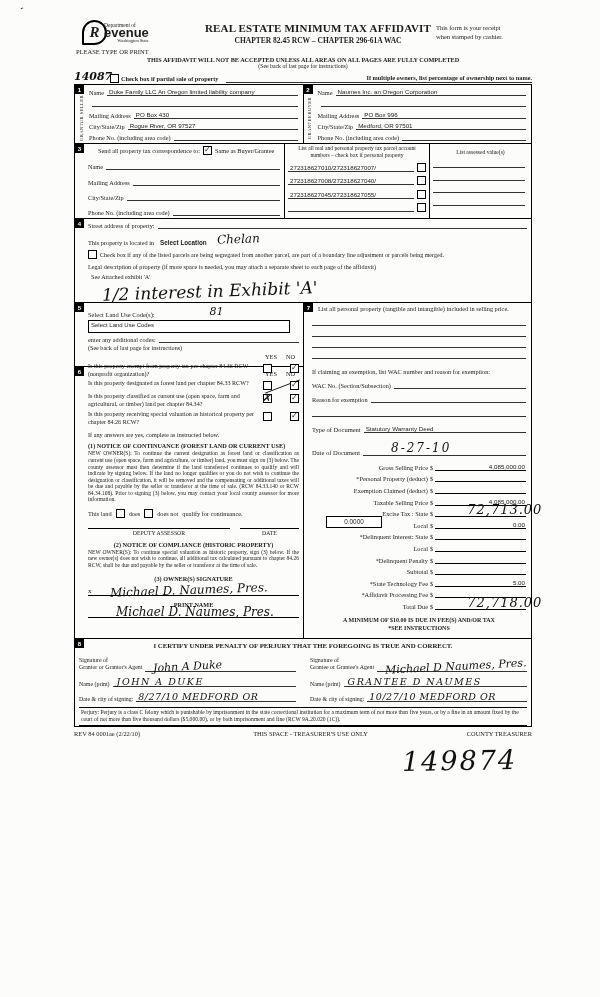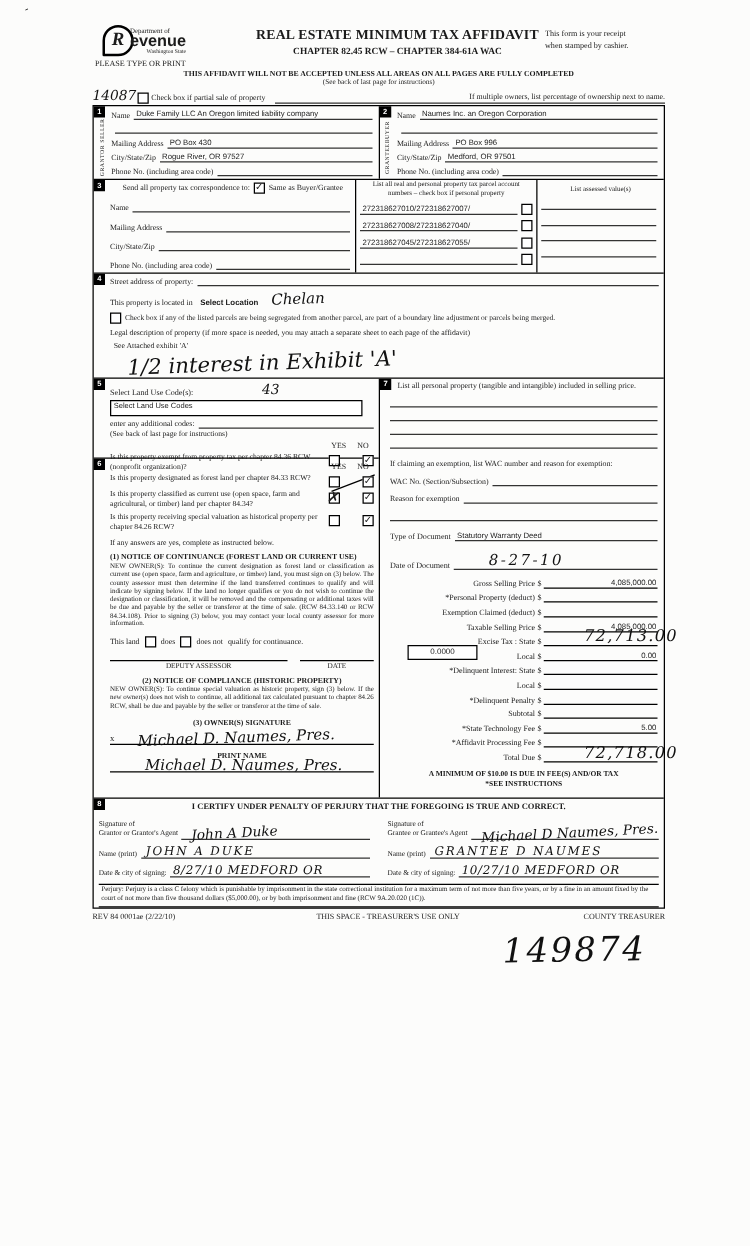"CHAPTER 82.45 RCW – CHAPTER" div.chapter { text: 384-61A -> 296-61A }
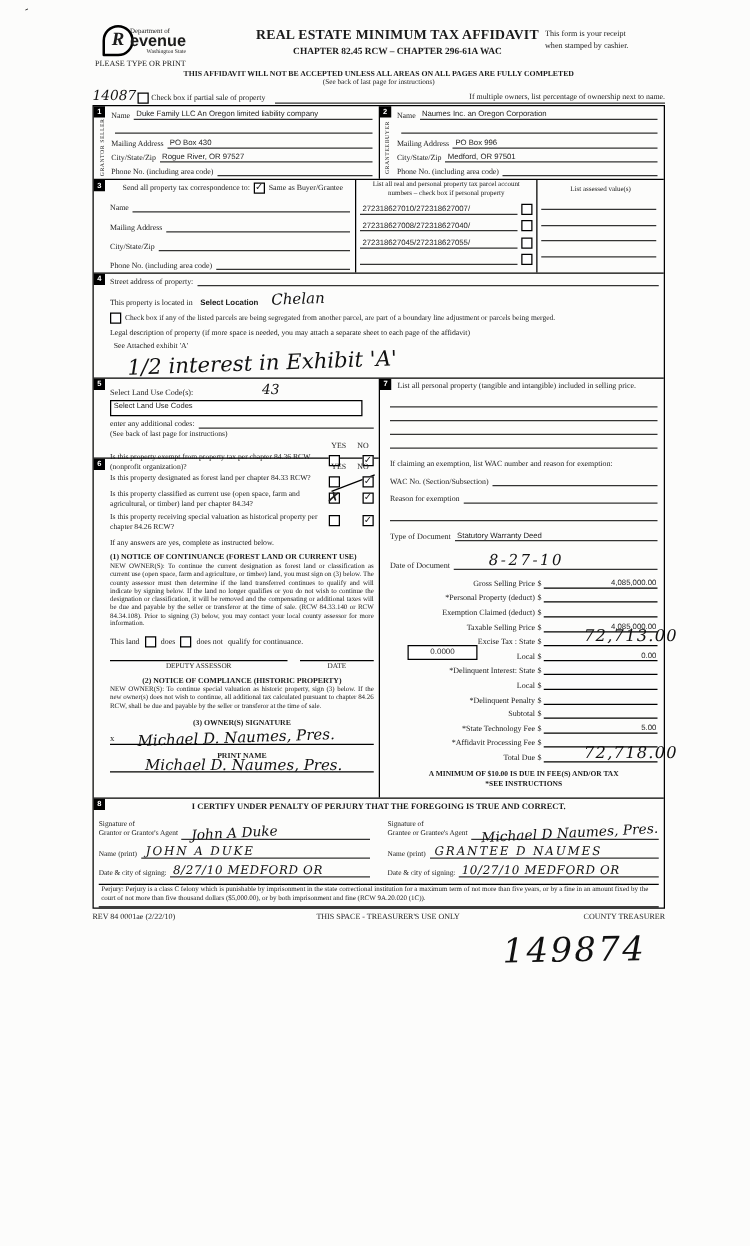"14087" .hdr2 { font-weight: none -> bold }
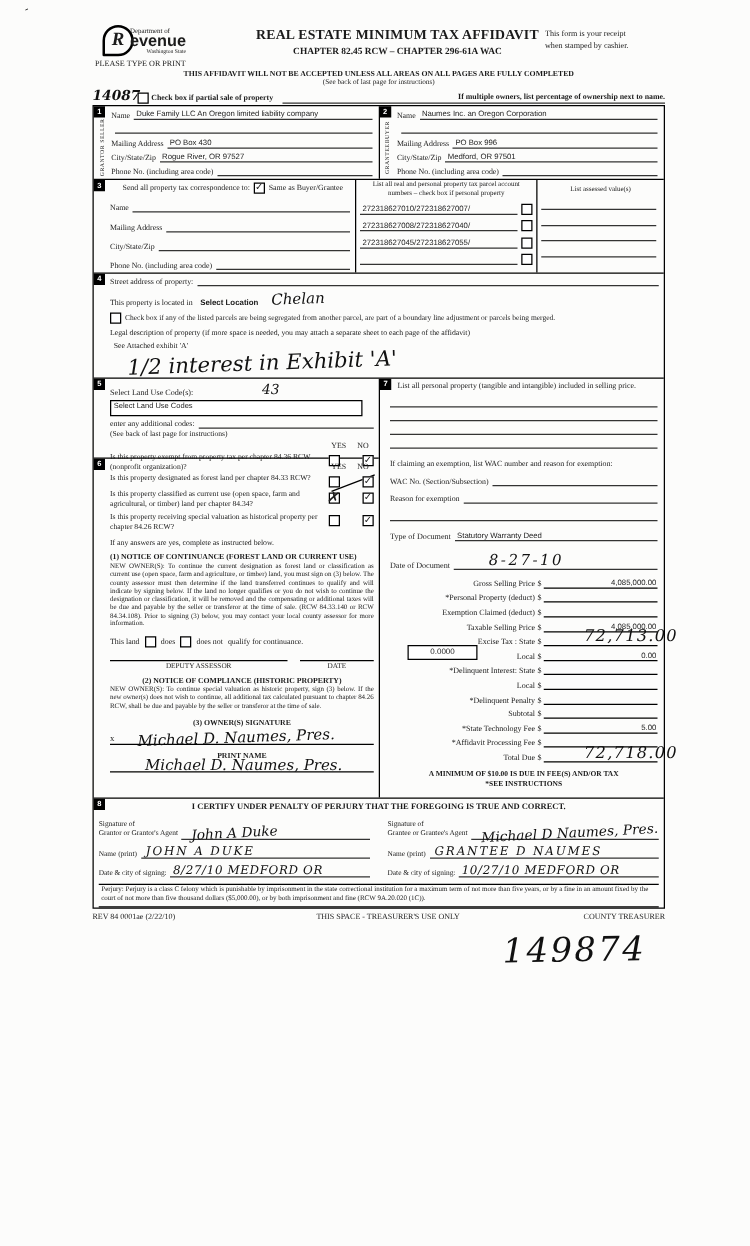"43" span.hw { text: 43 -> 81 }
